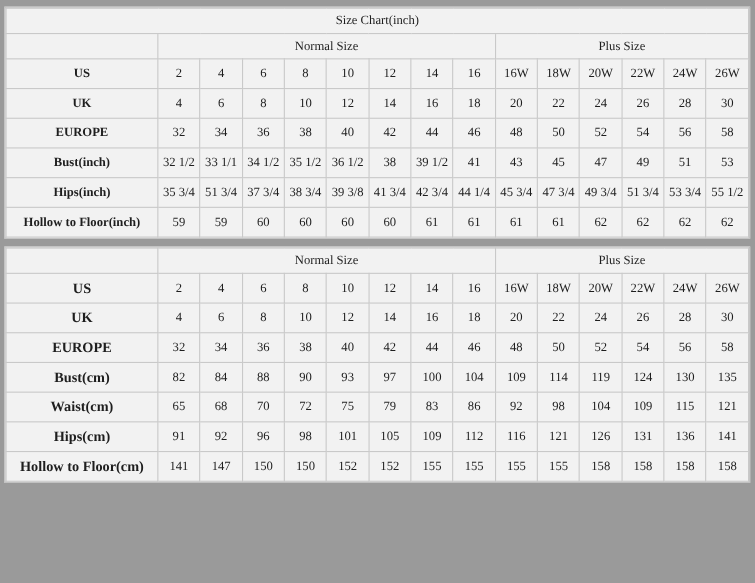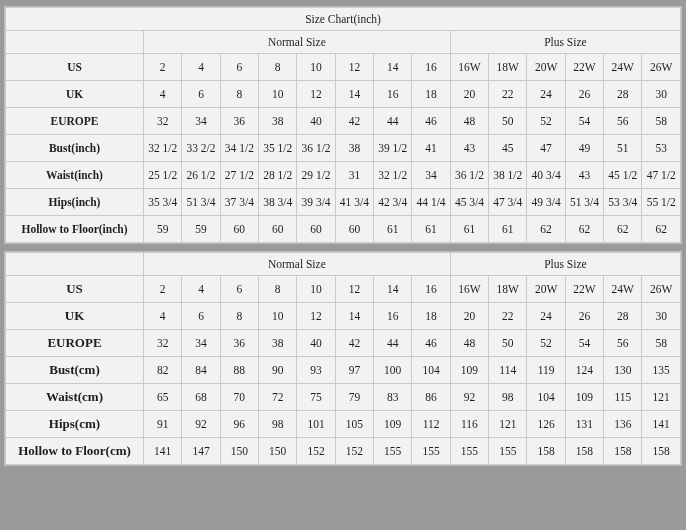"33 2/2" td.small-val { text: 2/2 -> 1/1 }
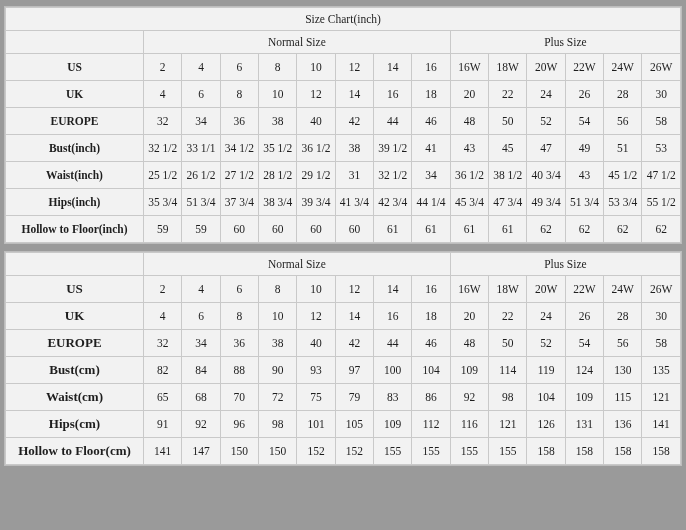"Waist(inch)" tr.data-row { html: <tr> <td>Waist(inch)</td> <td>25 1/2</td> <td>26 1/2</td> <td>27 1/2</td> <td>28 1/2</td> <td>29 1/2</td> <td>31</td> <td>32 1/2</td> <td>34</td> <td>36 1/2</td> <td>38 1/2</td> <td>40 3/4</td> <td>43</td> <td>45 1/2</td> <td>47 1/2</td> </tr> -> none }
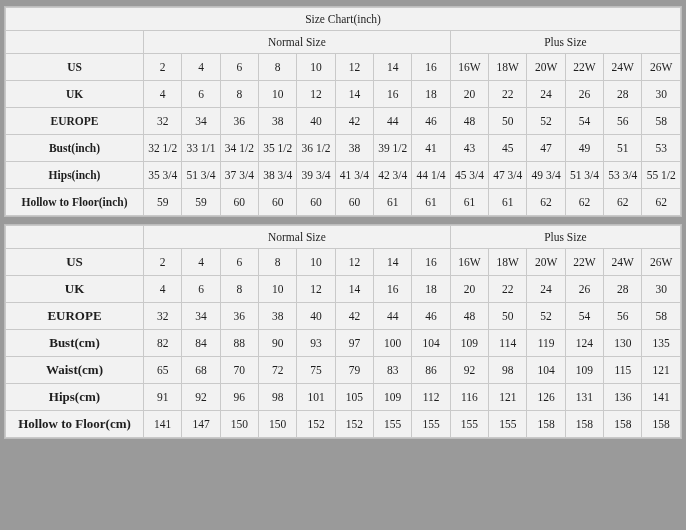"39 3/4" td.small-val { text: 3/4 -> 3/8 }
